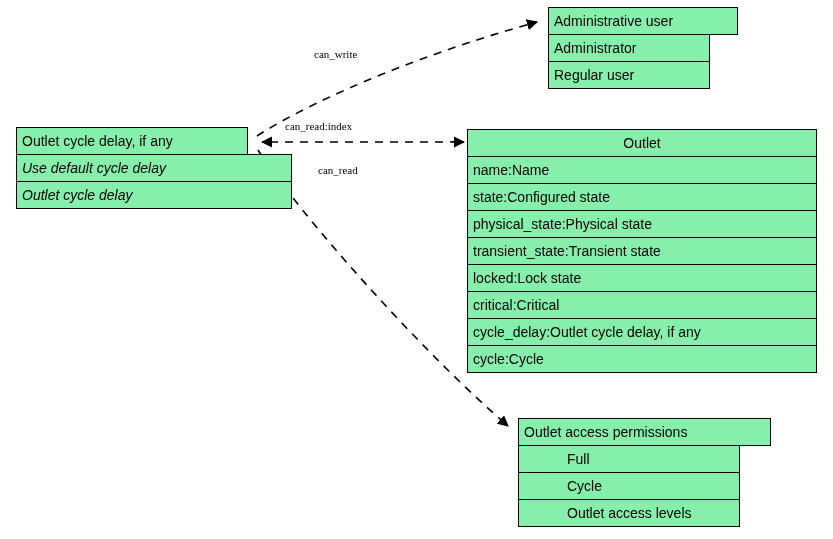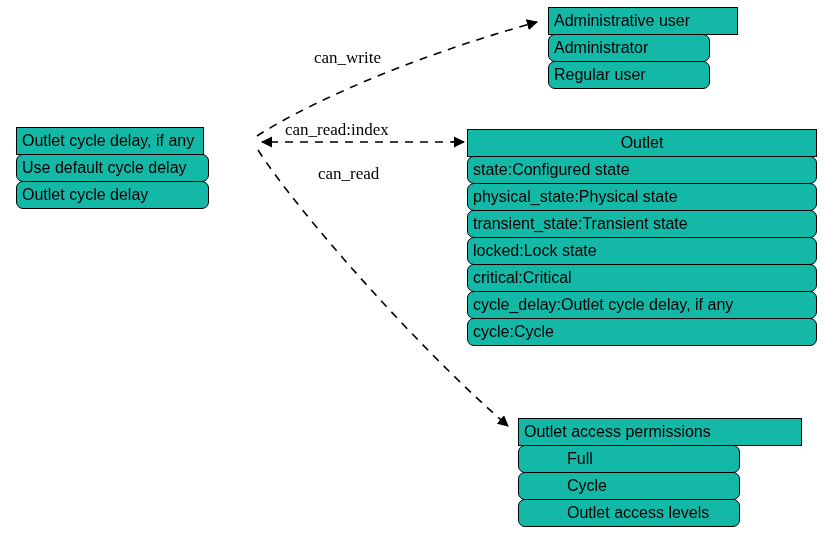"Administrative user" .node-header, .node-row { background: #14b8a6 -> #86efac; font-size: 16px -> 14px }
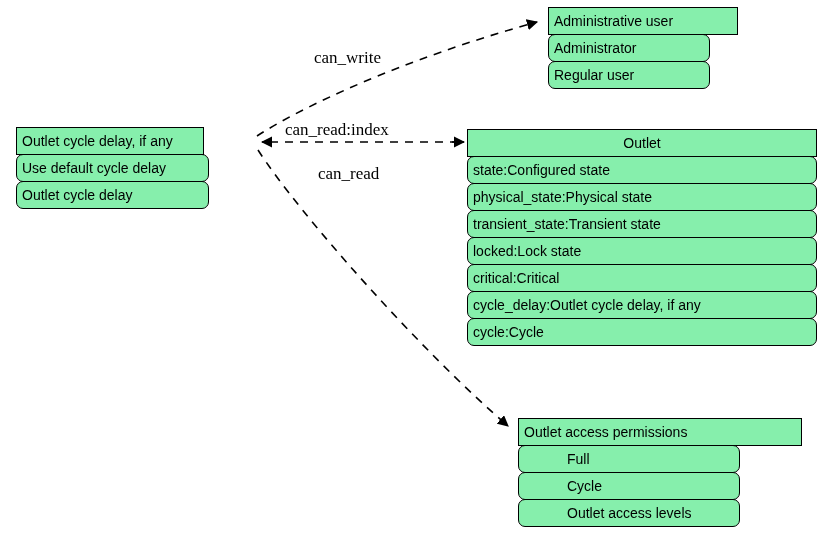"can_write" .edge-label { font-size: 17px -> 11px }
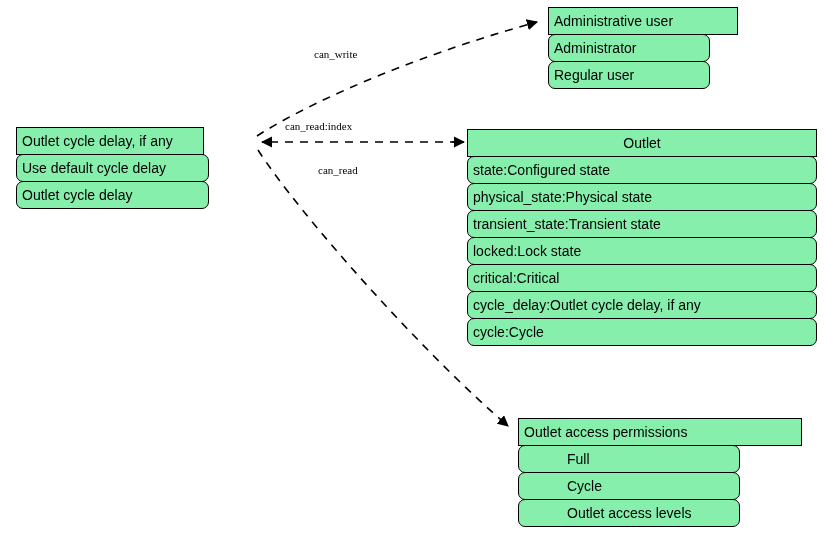"Administrator" .node-row { border-radius: 7px -> none }
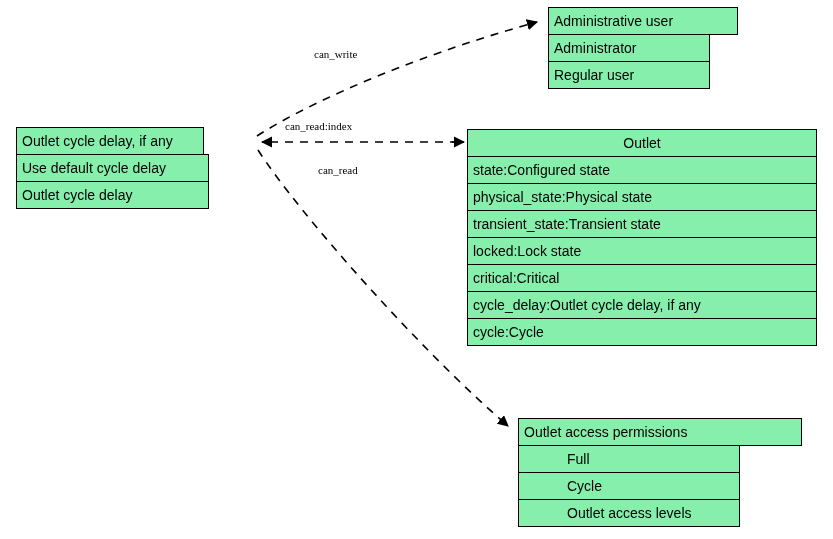"Outlet cycle delay, if any" #node-cycle-delay .node-header { width: 188px -> 232px }
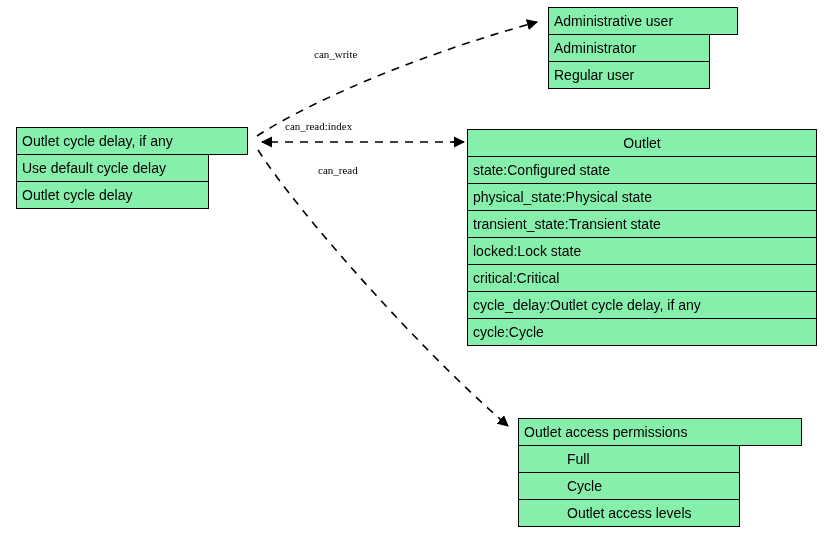"Use default cycle delay" #node-cycle-delay .node-row { font-style: none -> italic; width: 193px -> 276px }
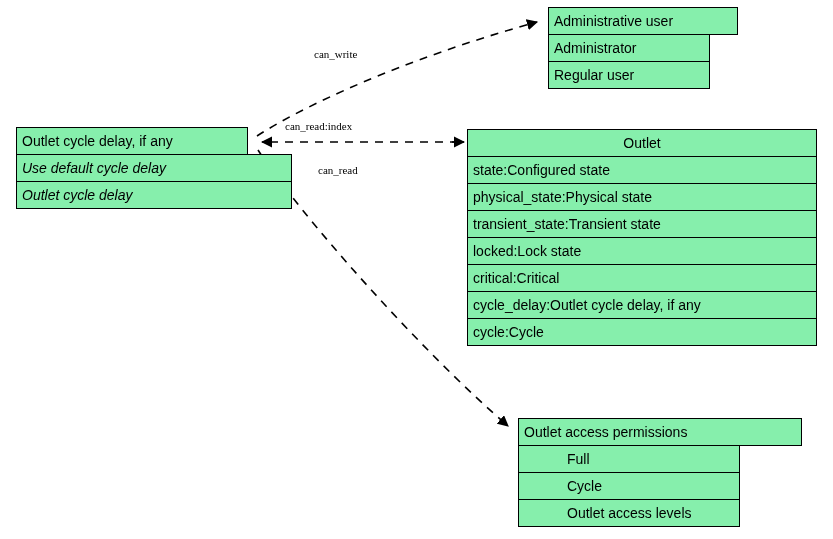"name:Name" div.node-row { html: none -> <div>name:Name</div> }
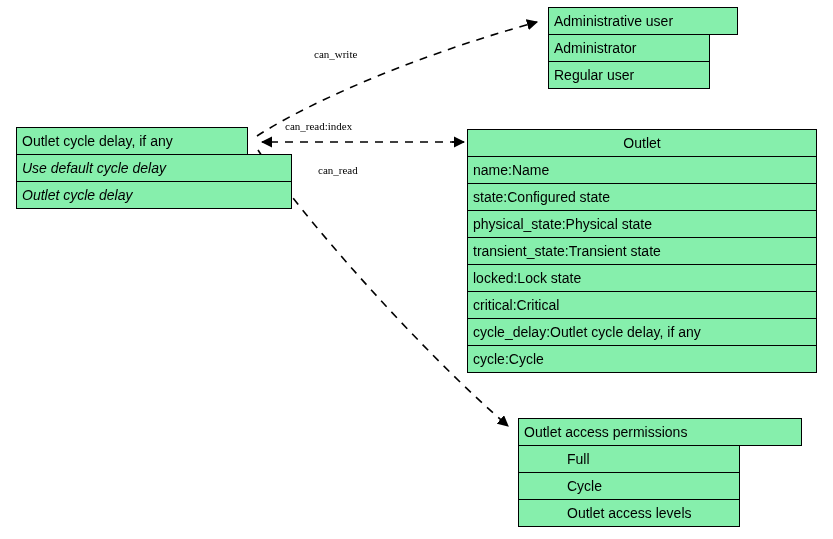"Outlet access permissions" #node-access-perm .node-header { width: 284px -> 253px }
